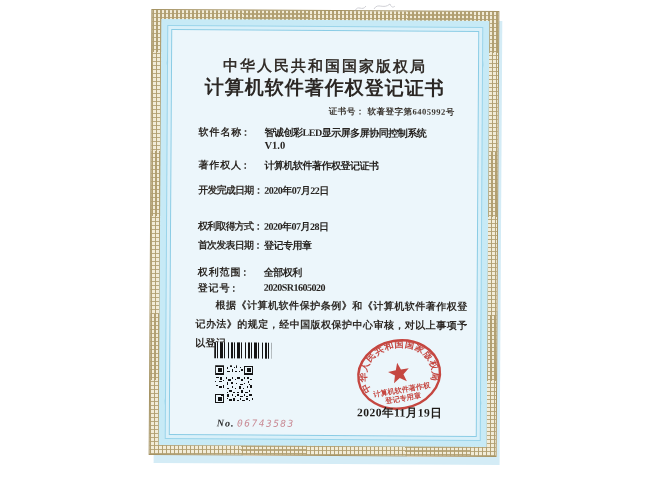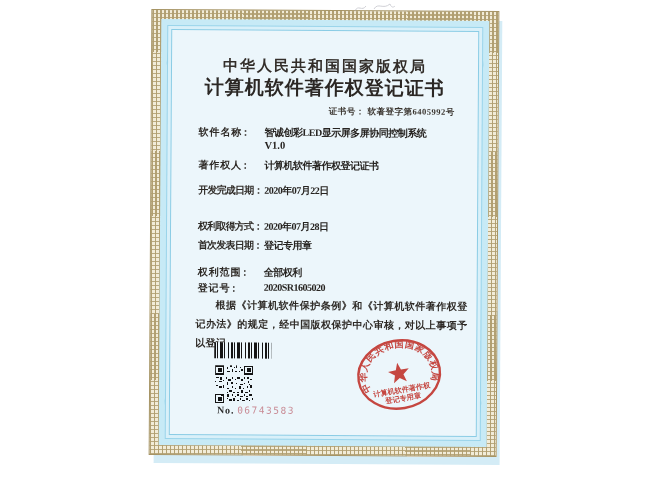"2020年11月19日" div.issue-date { html: none -> <div>2020年11月19日</div> }
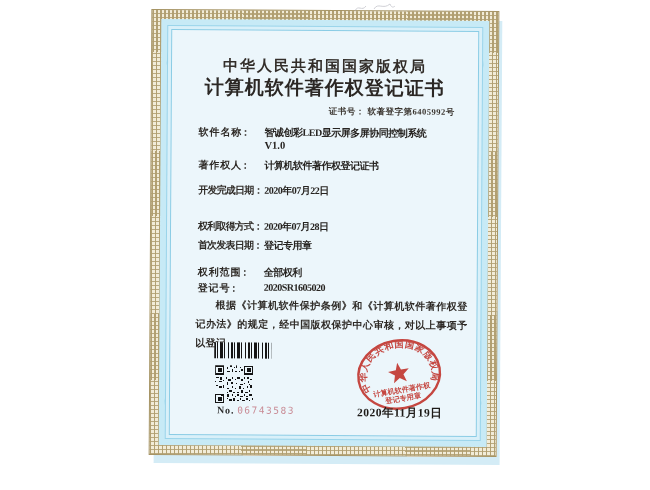"No. 06743583" .serial { font-style: none -> italic; top: 375px -> 388px }
